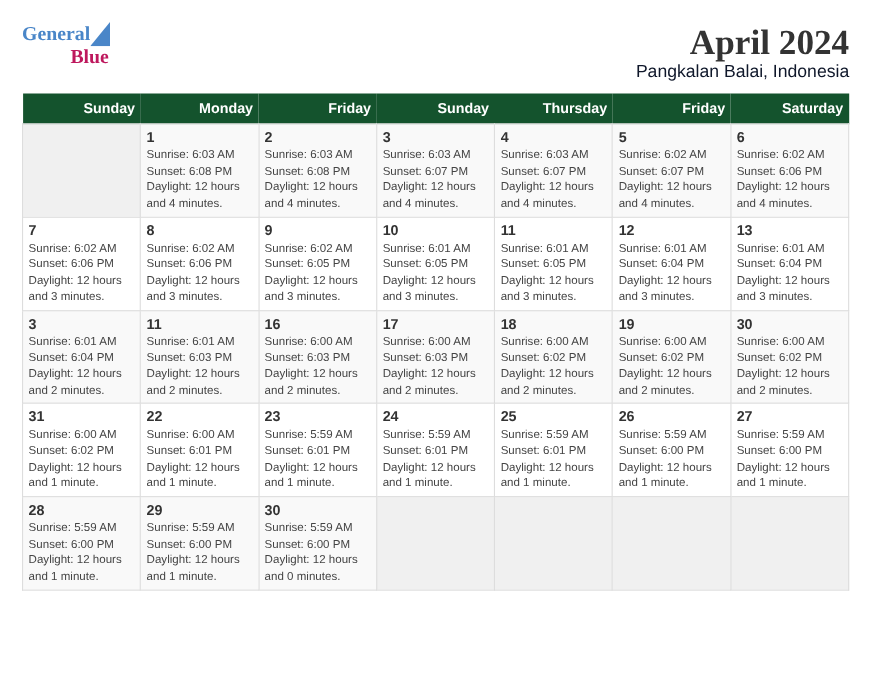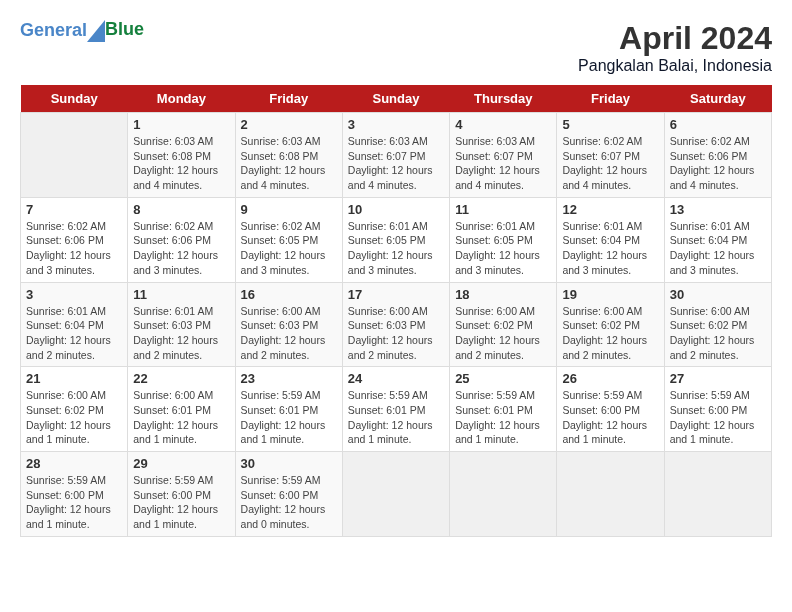"General" div { flex-direction: none -> column; font-family: none -> Liberation Serif, serif }
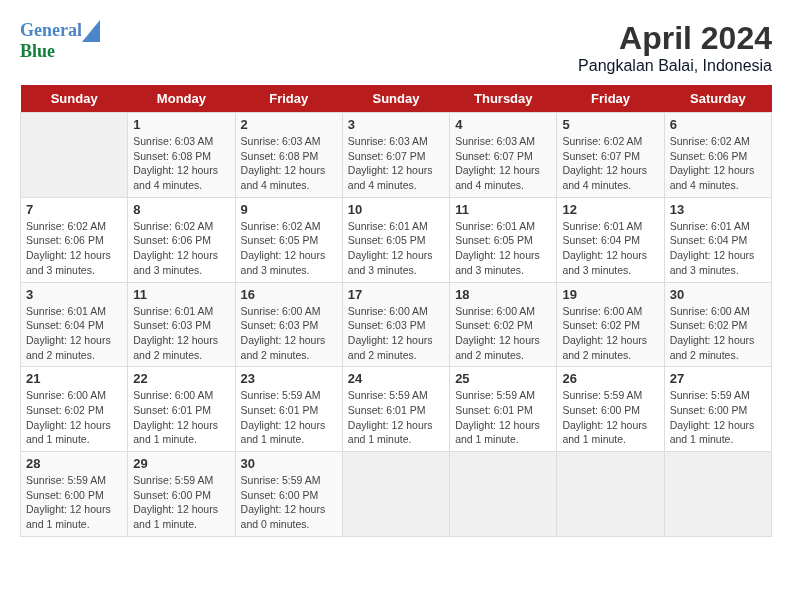"Blue" span.logo-text { color: #15803d -> #be185d; margin-left: none -> 44px }
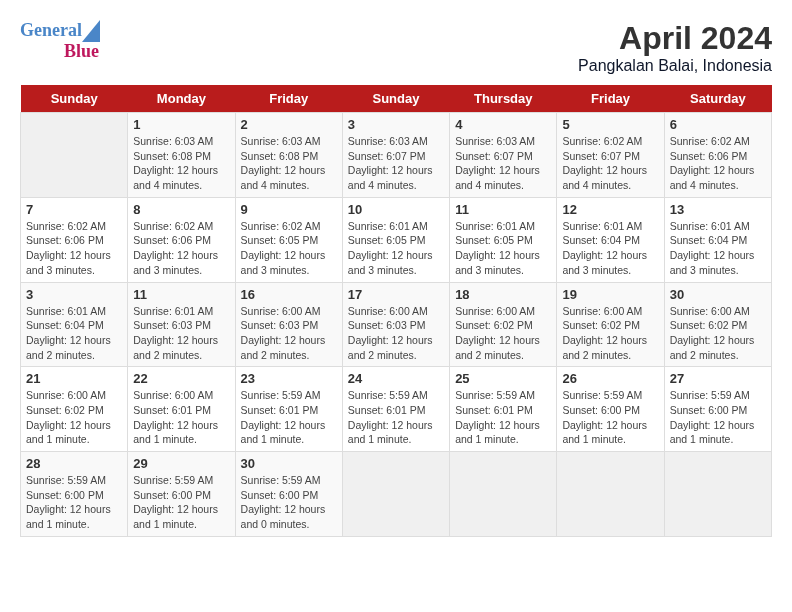"April 2024" .title-block h1 { font-family: none -> Liberation Serif, serif }
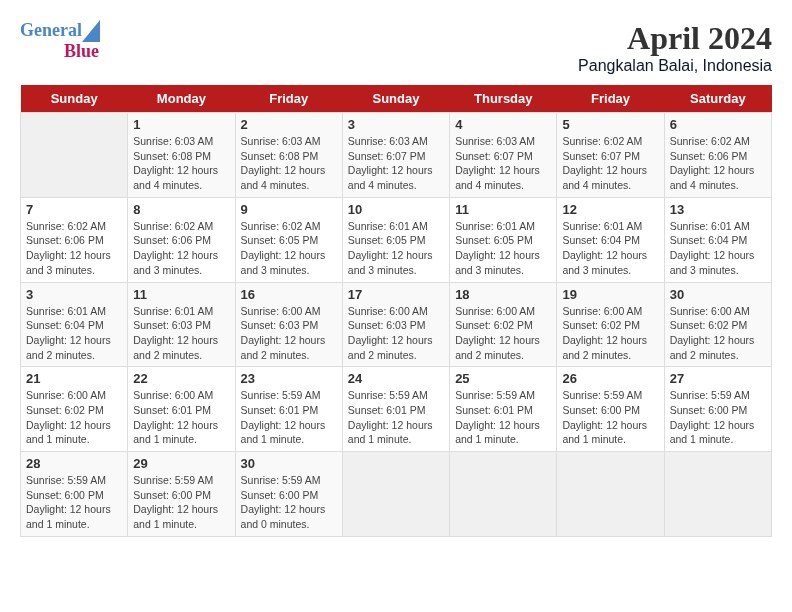"Sunday" thead tr th { background-color: #b91c1c -> #14532d; text-align: center -> right }
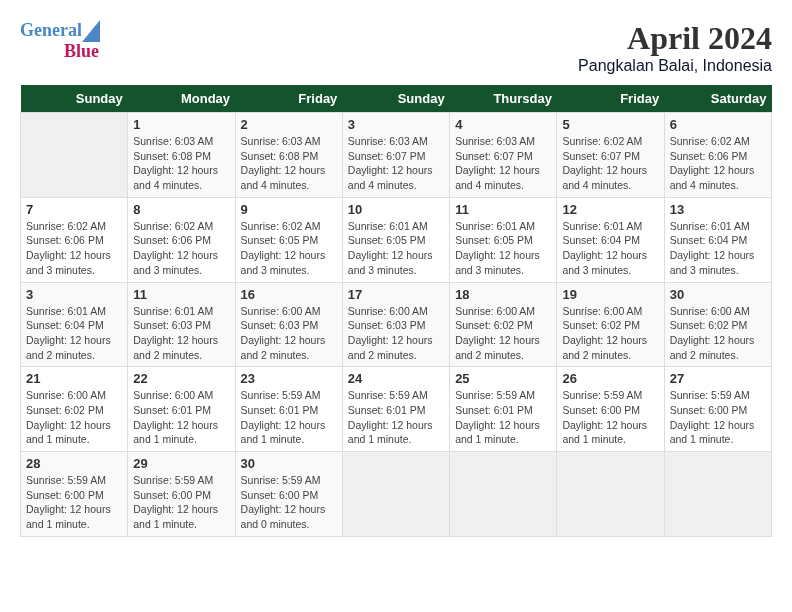"21" span.day-num { text: 21 -> 31 }
